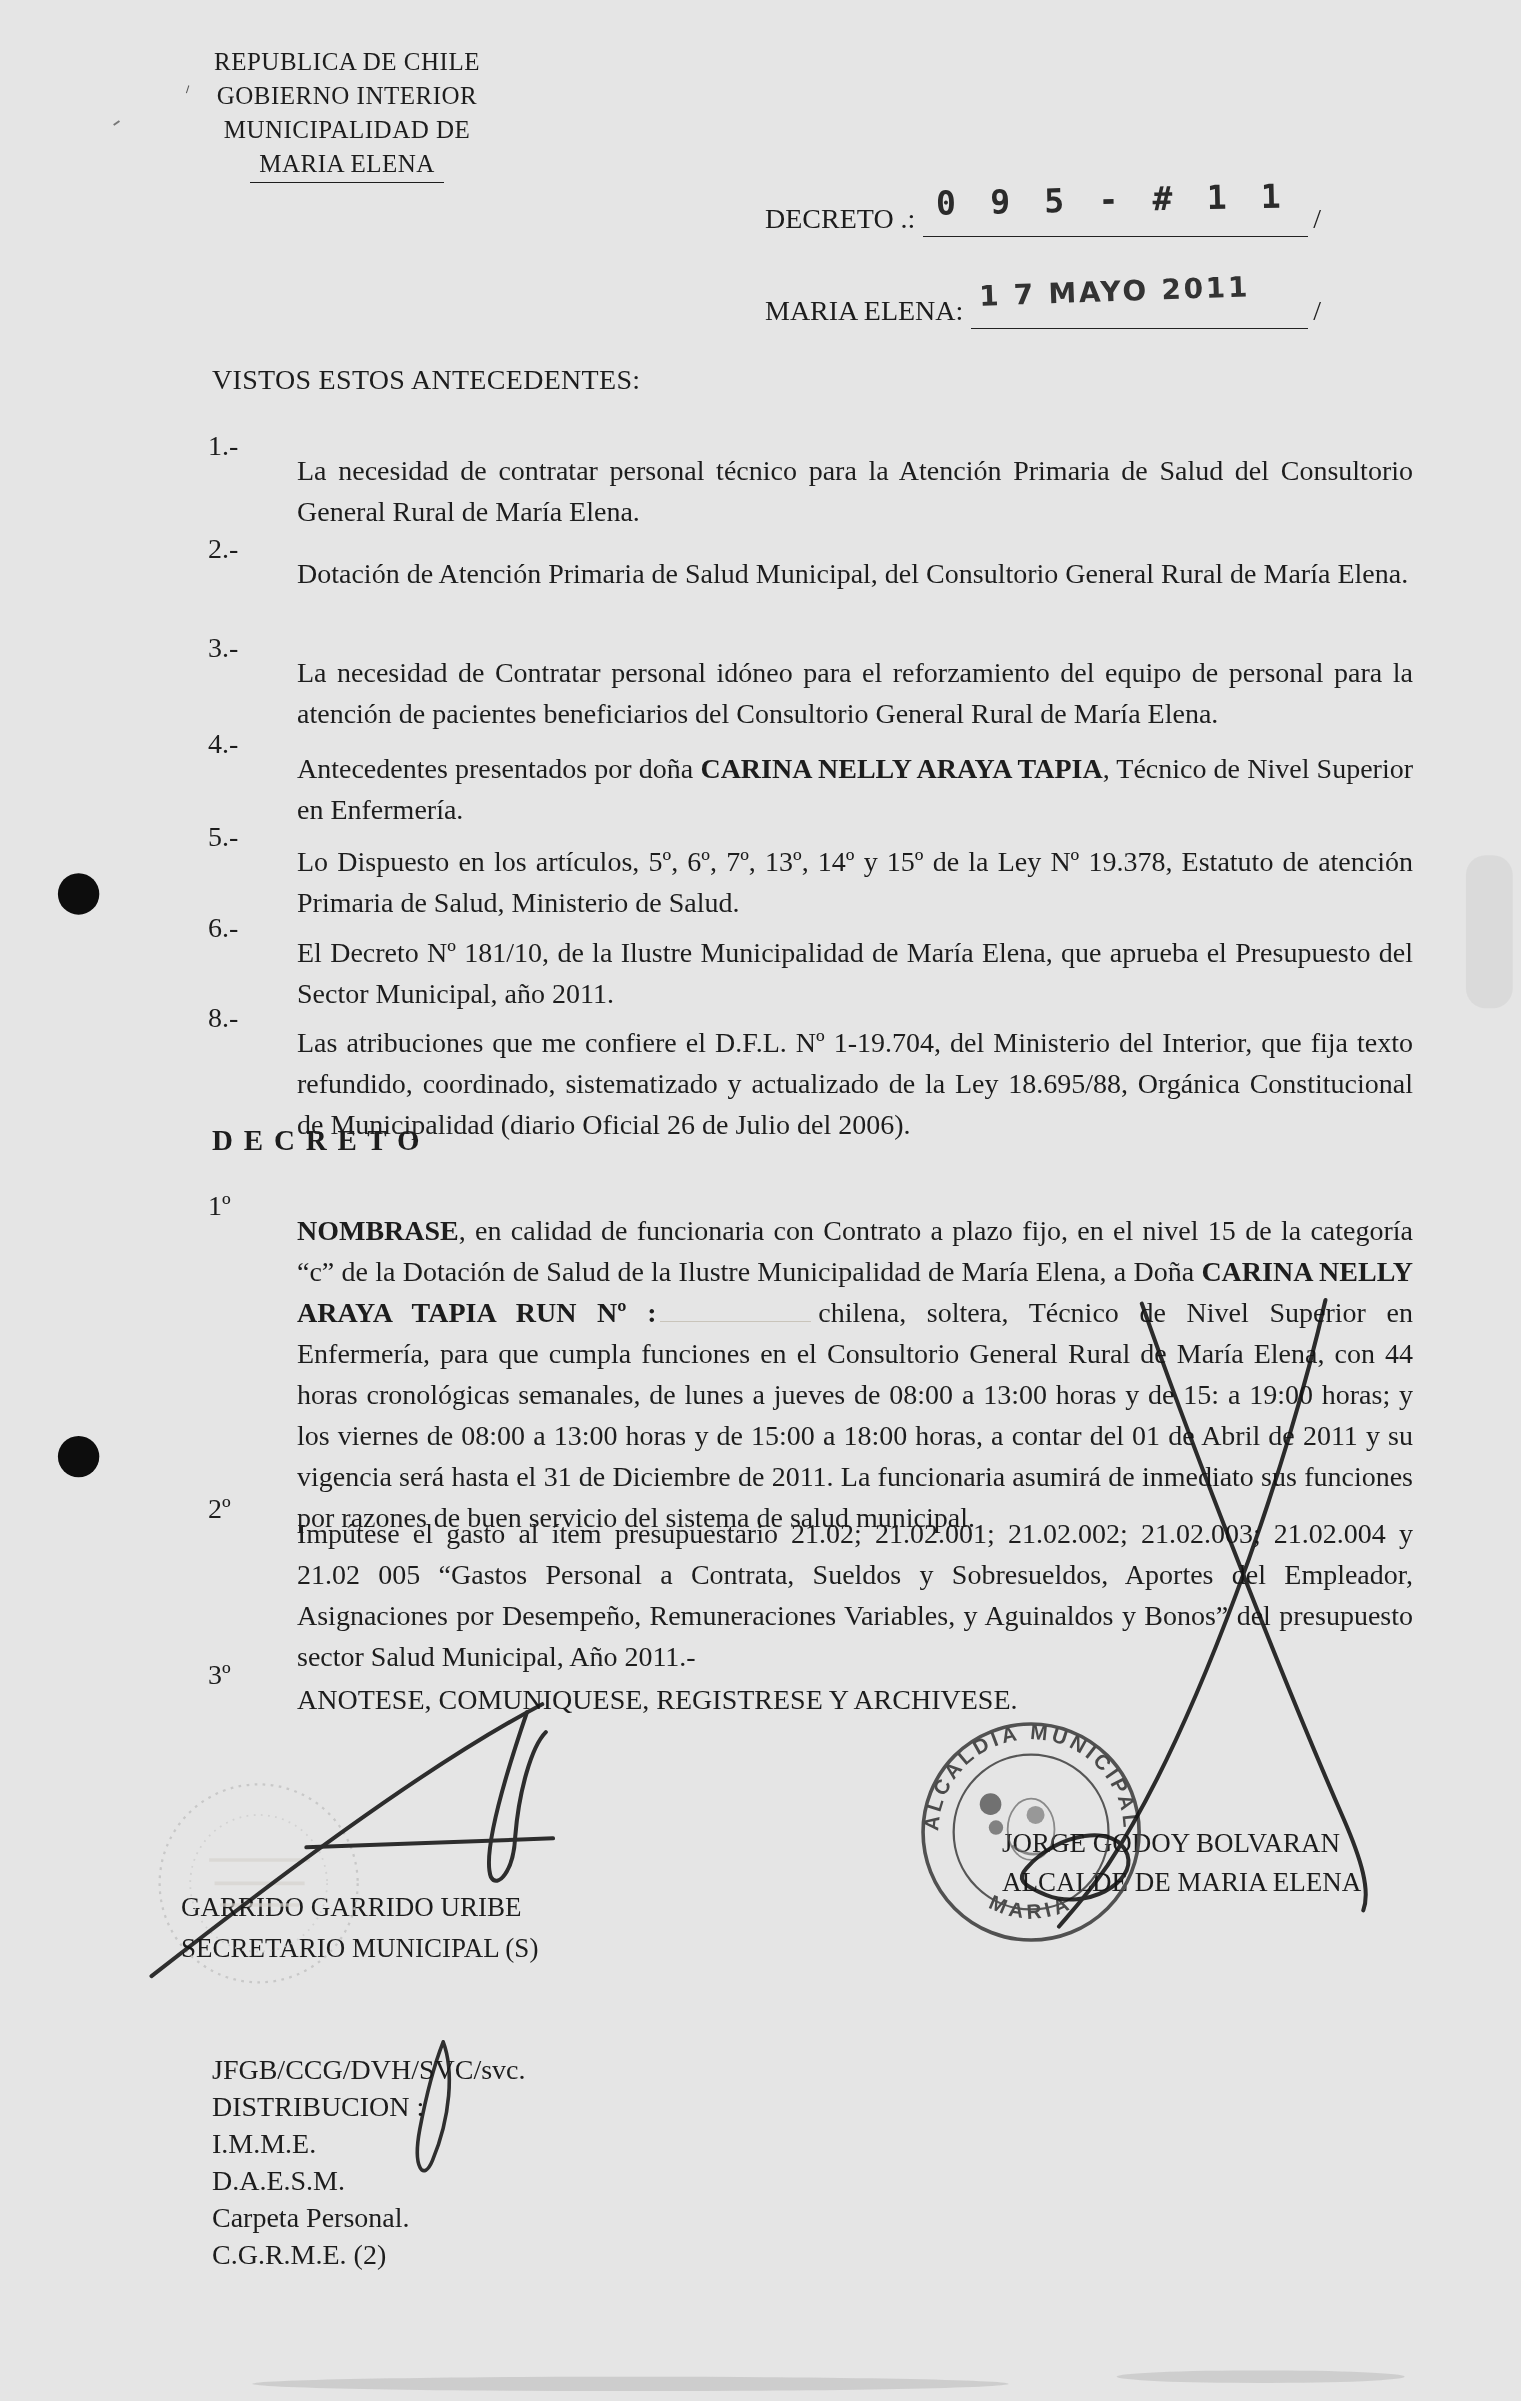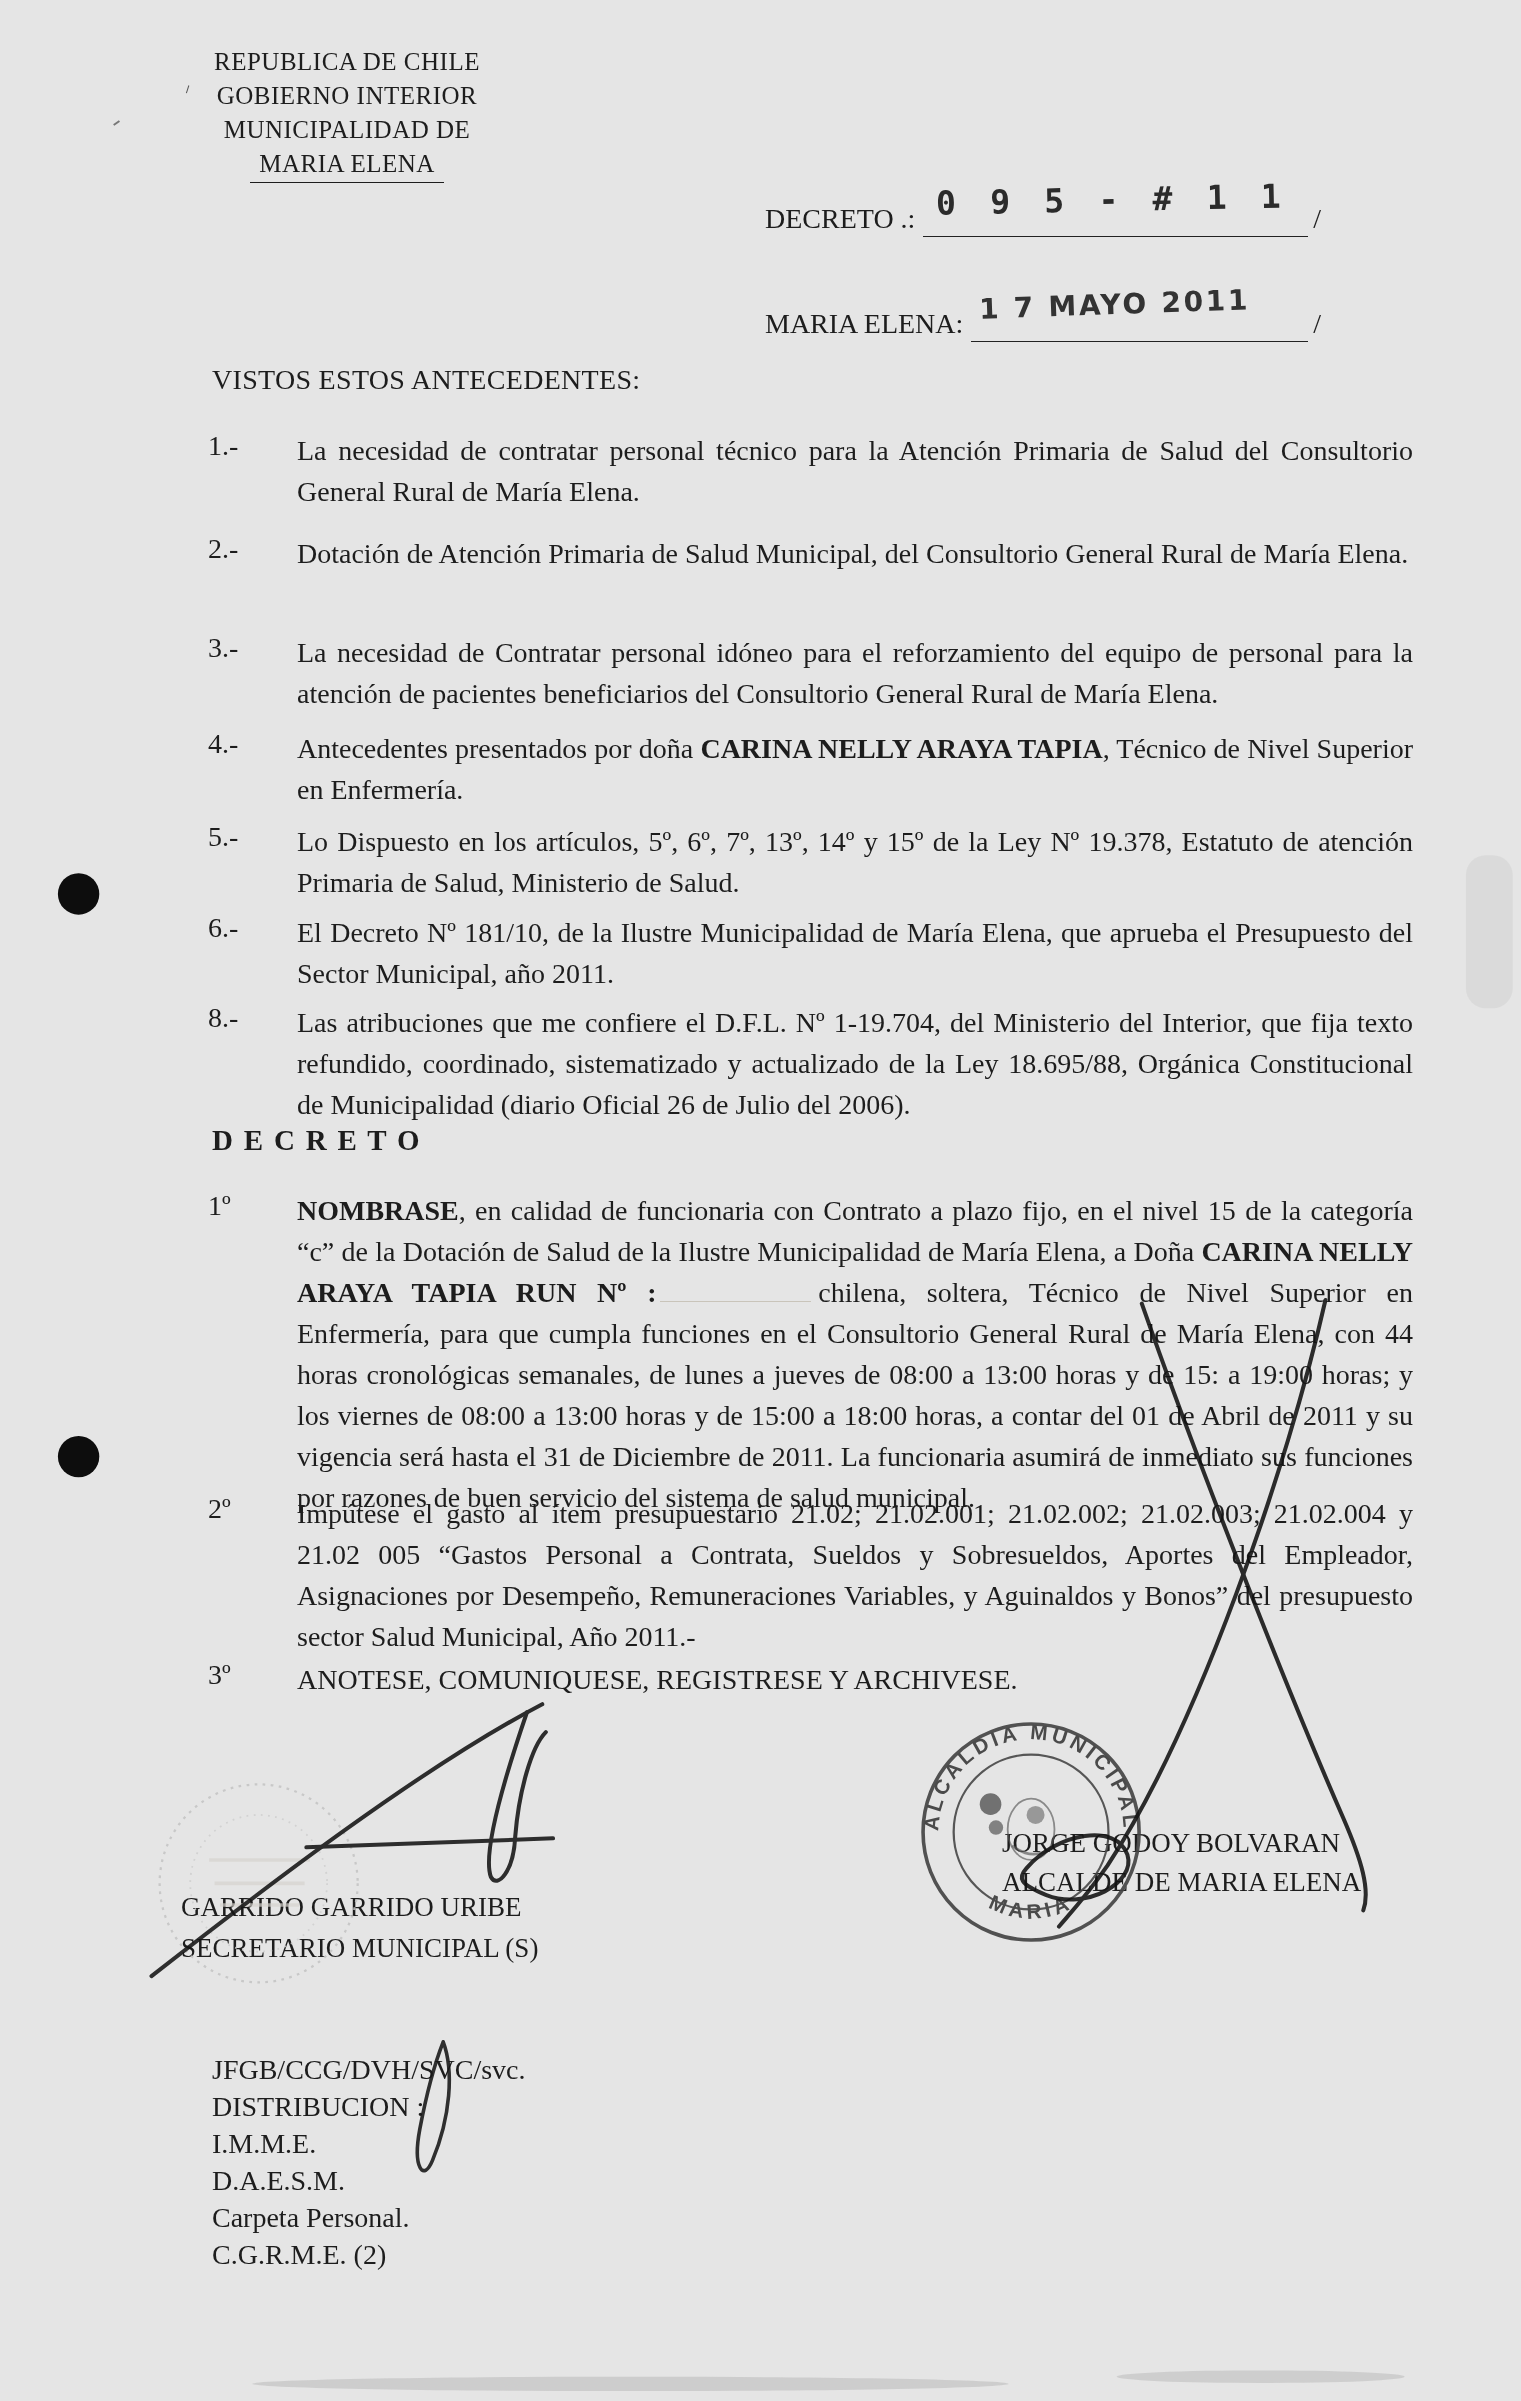"MARIA ELENA:" .hfield.place { top: 308px -> 295px }
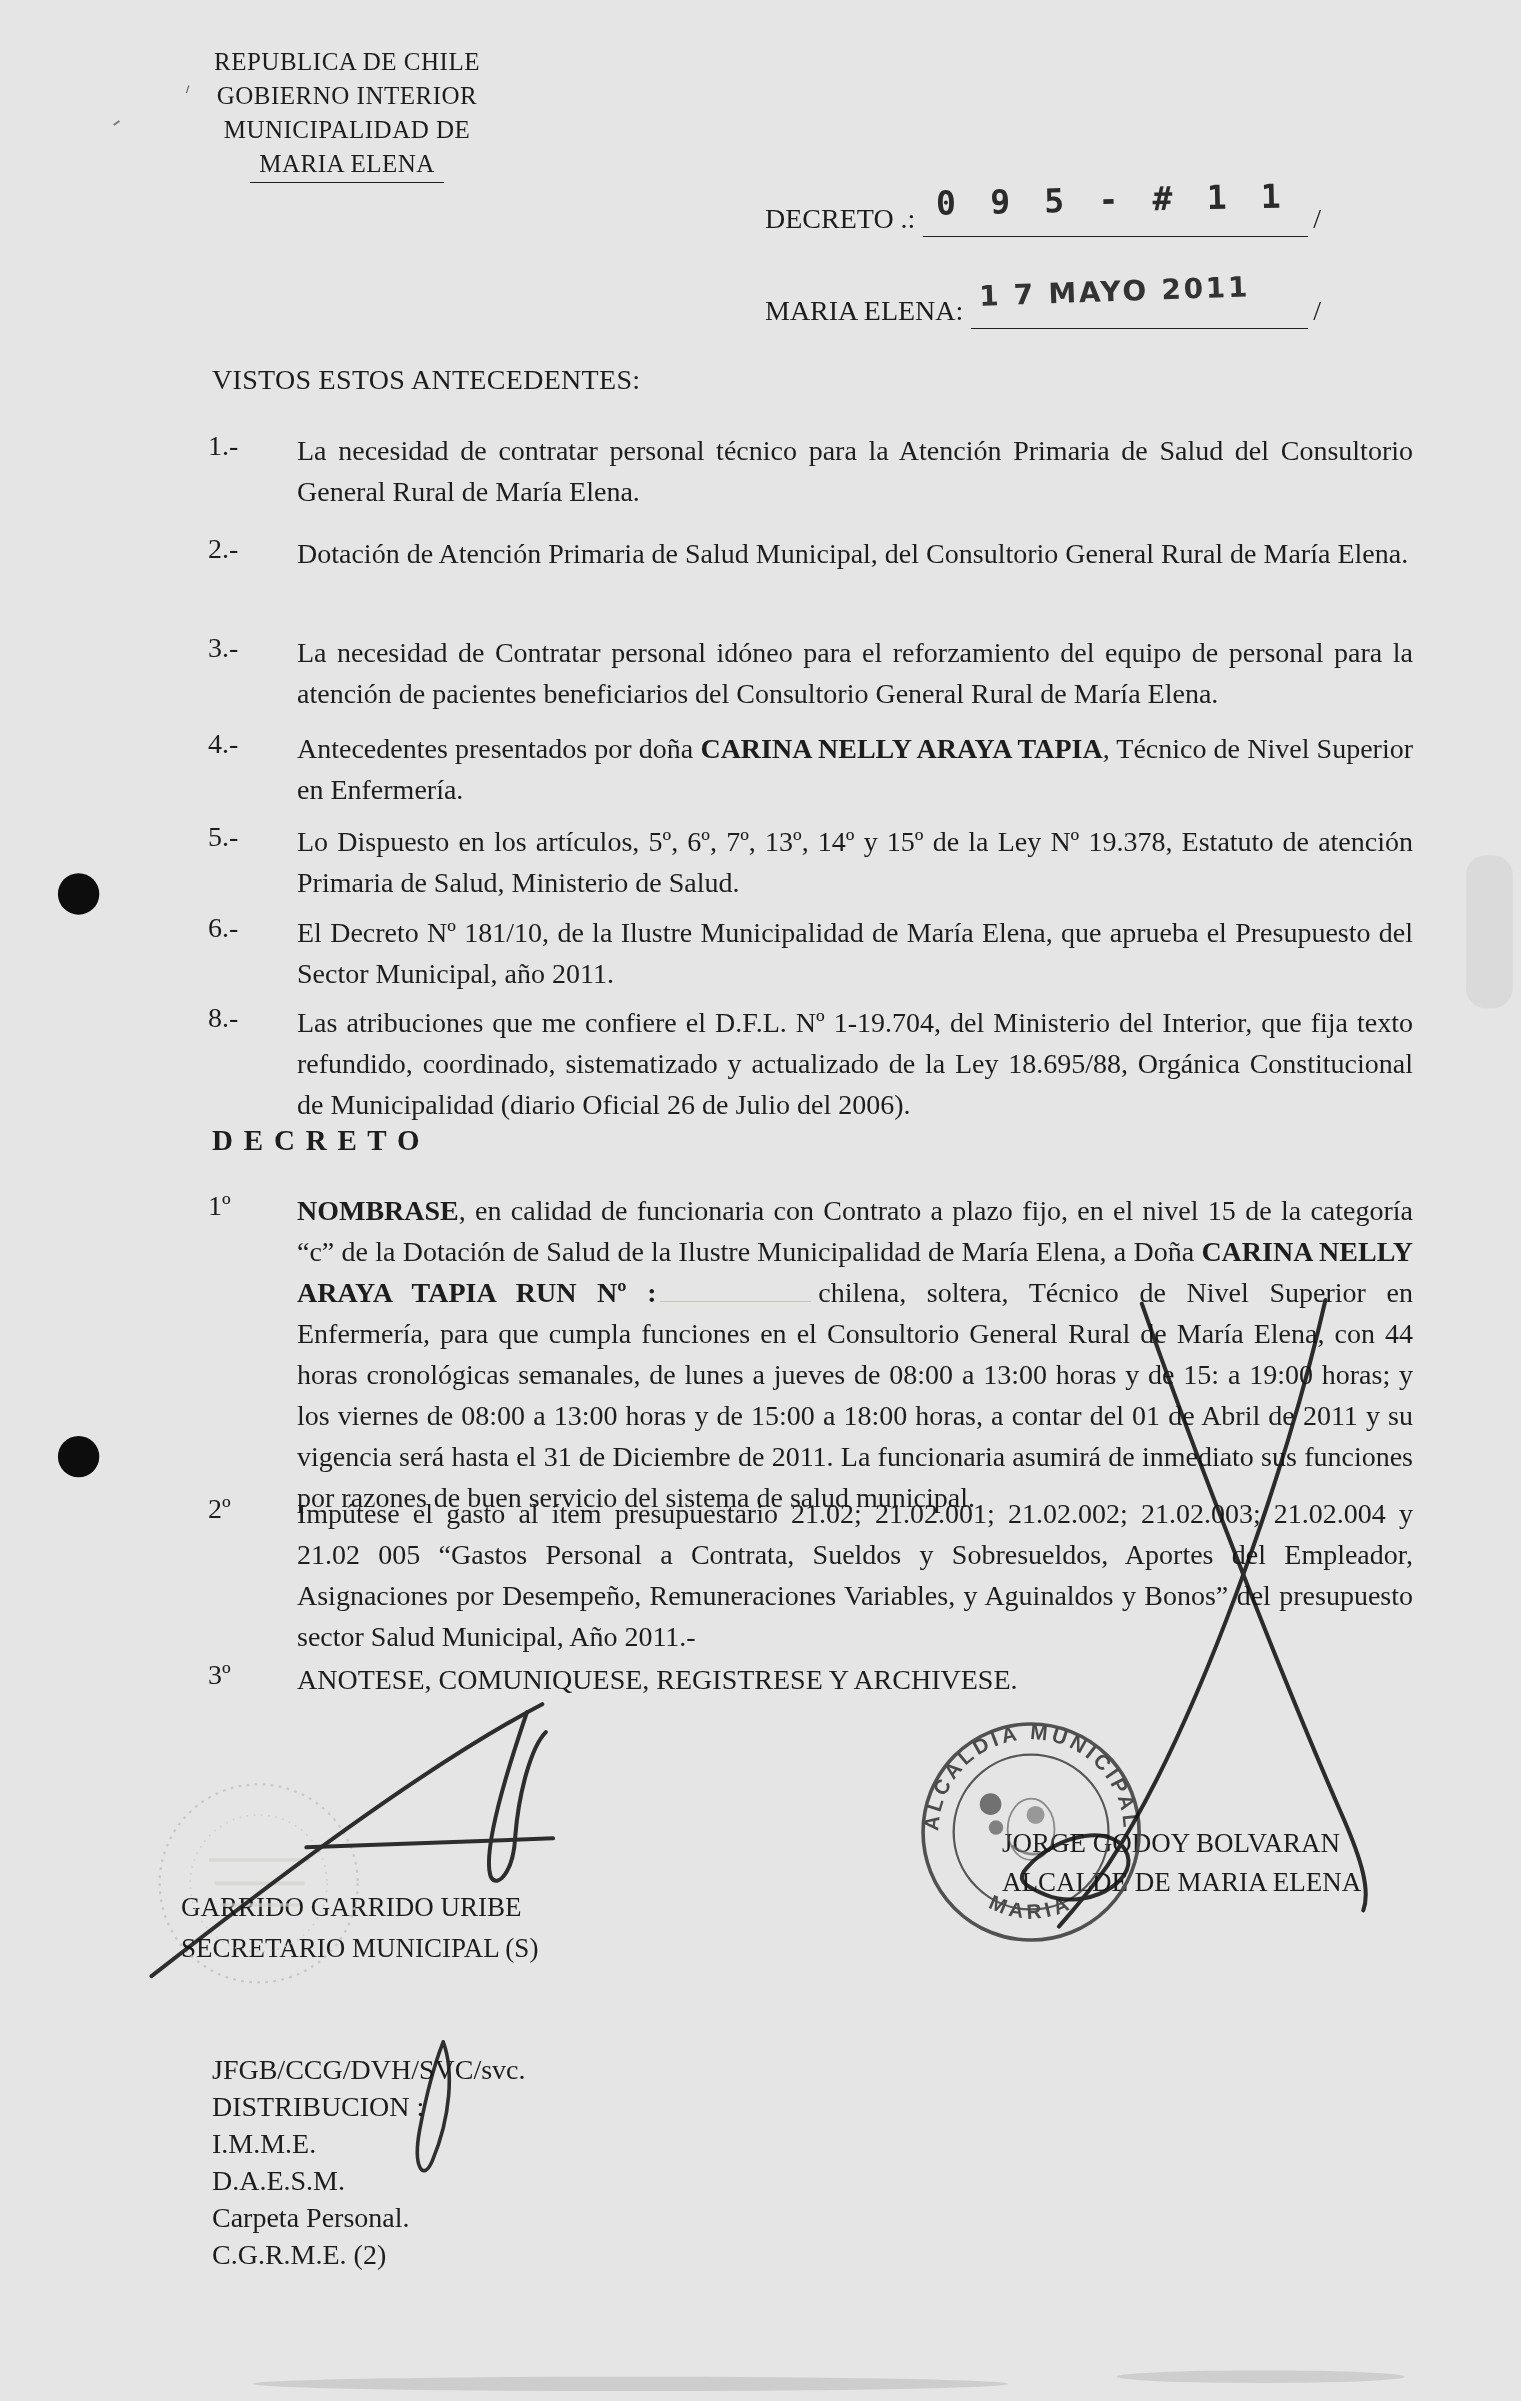"La necesidad de contratar personal" .item .body { margin-top: none -> 20px }
